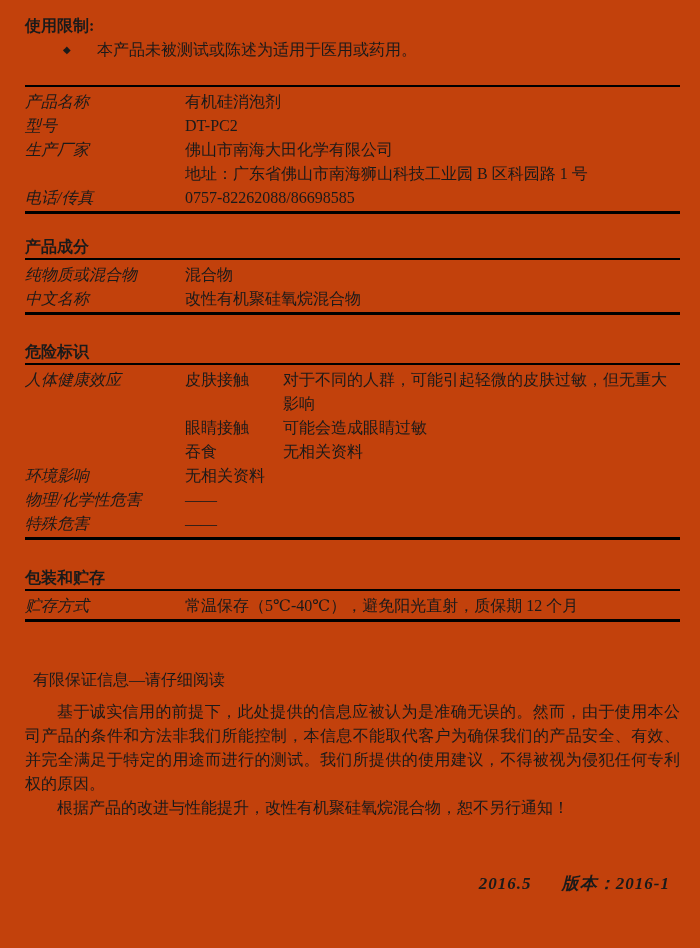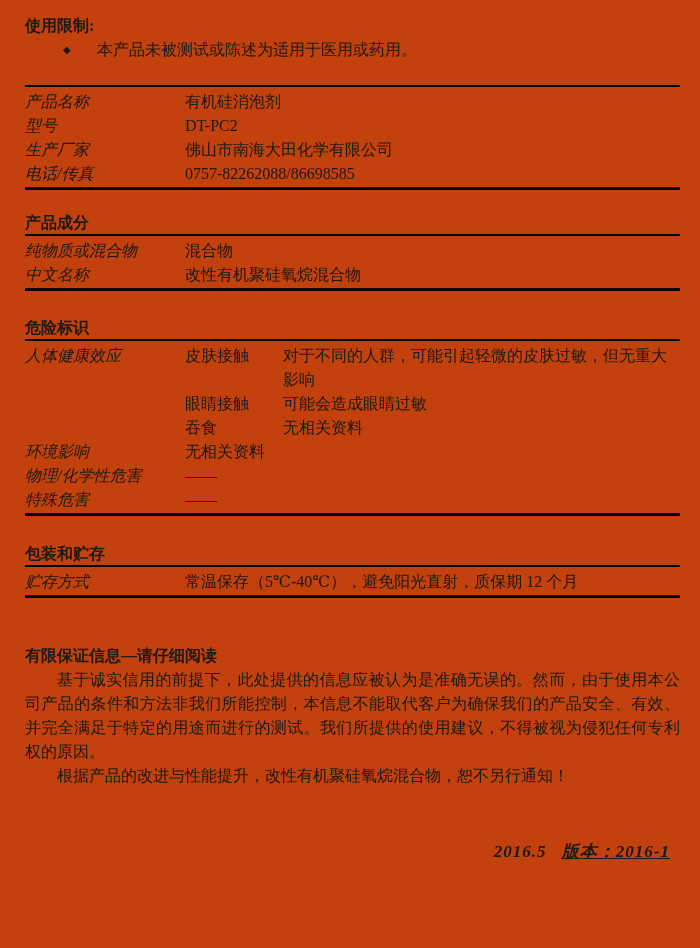"地址：广东省佛山市南海狮山科技工业园 B 区科园路 1 号" div.trow { html: none -> <div> <span></span> <span>地址：广东省佛山市南海狮山科技工业园 B 区科园路 1 号</span> </div> }
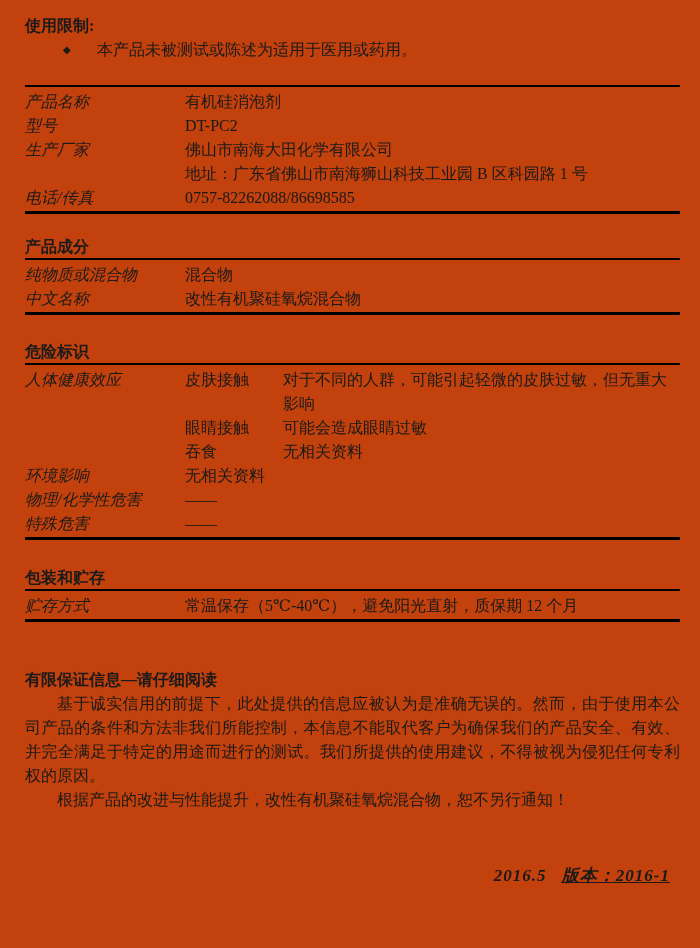"有限保证信息—请仔细阅读" .warranty-heading { font-weight: 700 -> 400; margin: 0 -> 8px }
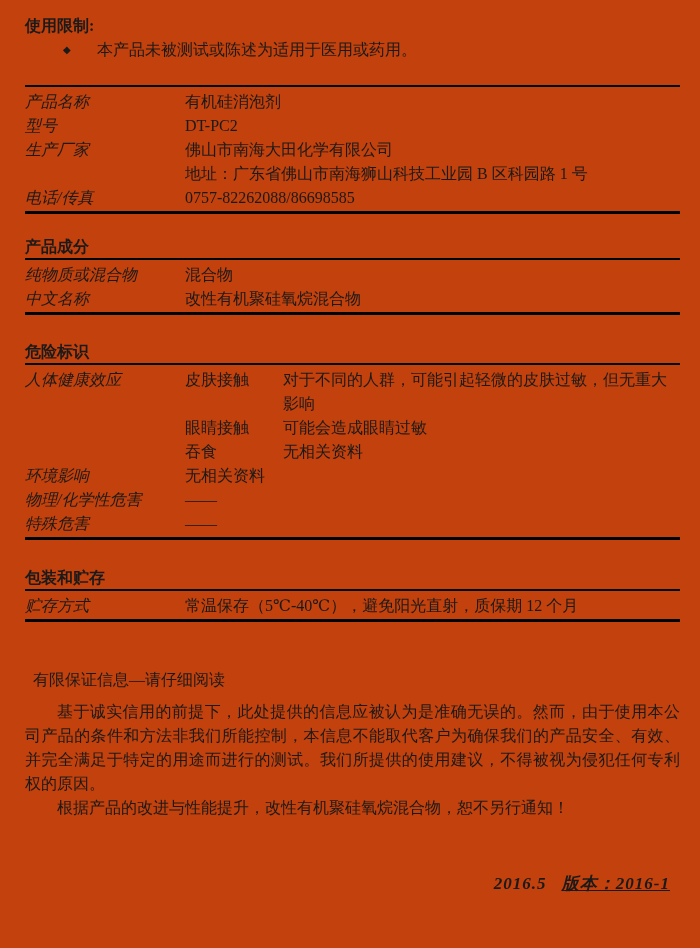"版本：2016-1" .footer .ver { margin-left: 10px -> 25px; text-decoration: underline -> none }
